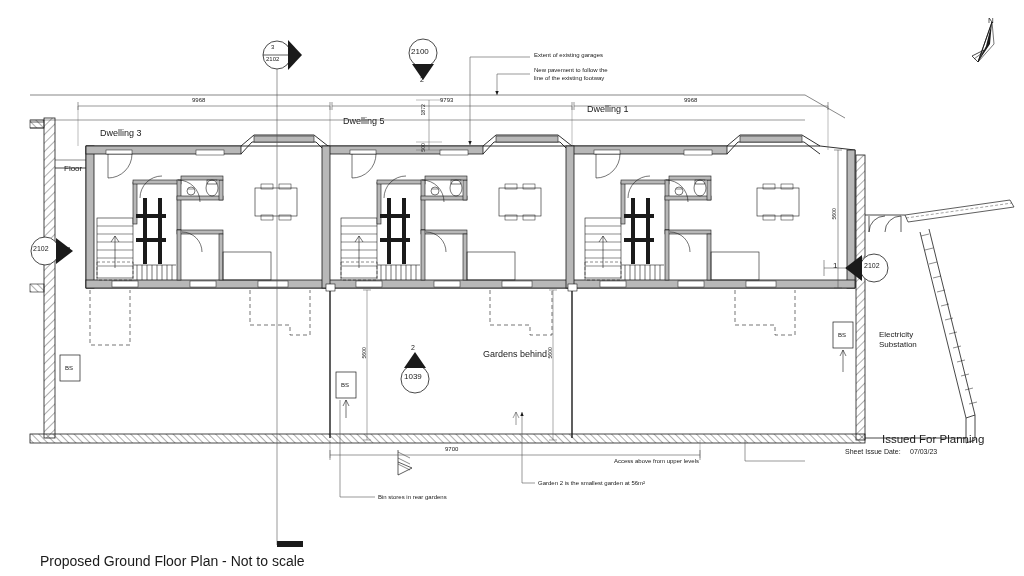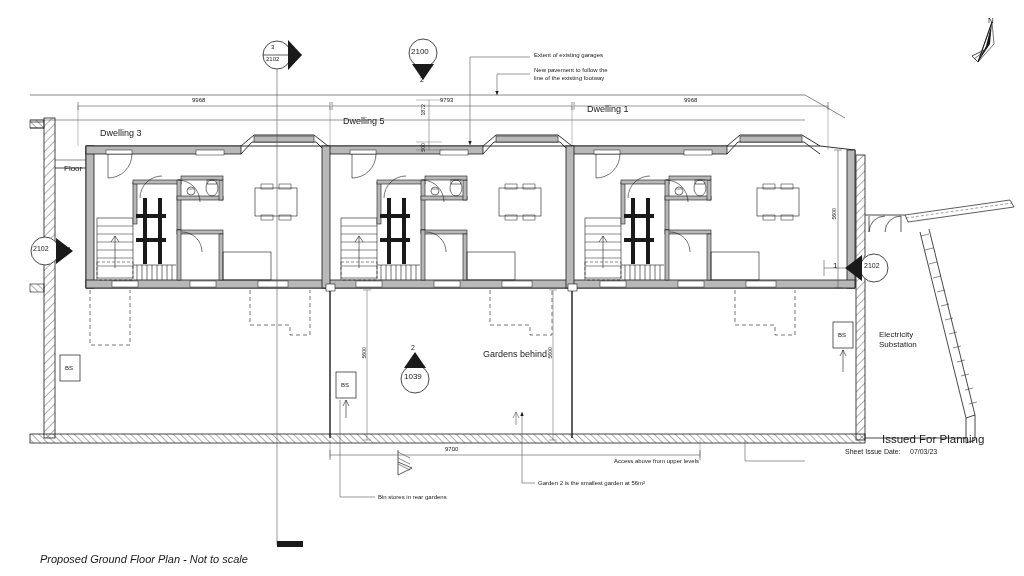"Proposed Ground Floor Plan -" .t11 { font-size: 11px -> 14px; font-style: italic -> none }
